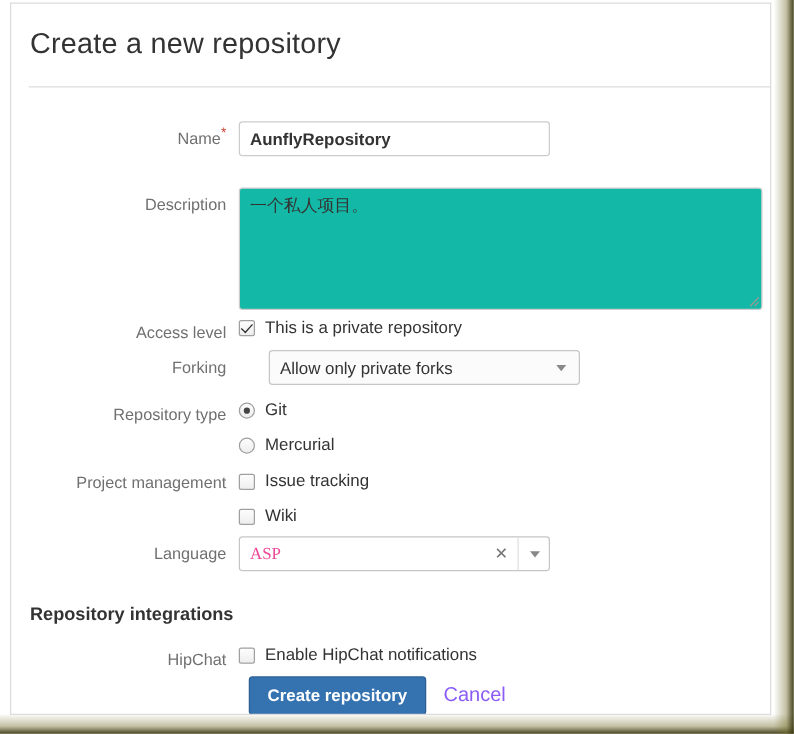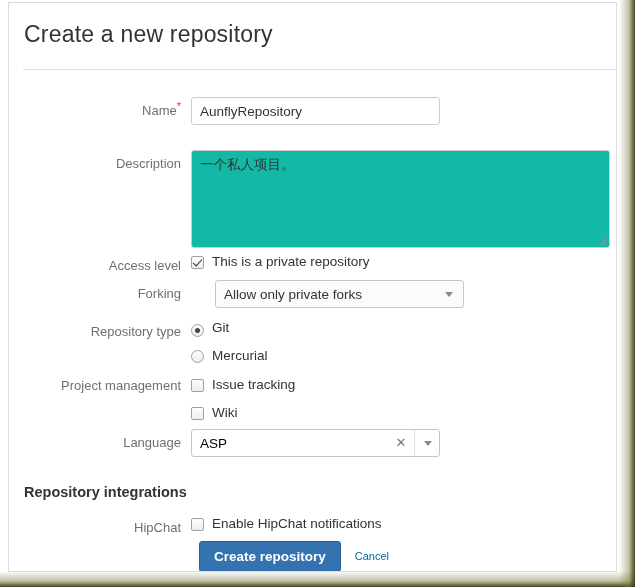"AunflyRepository" .text-input { font-weight: none -> bold }
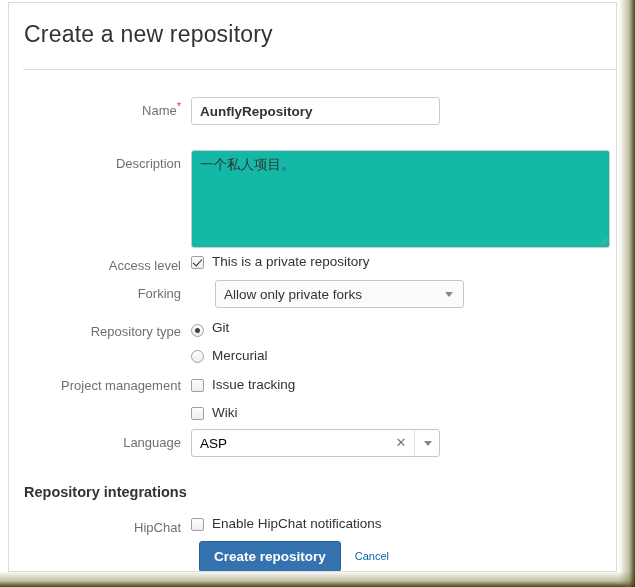"Git" div.opt-row { align-items: center -> none }
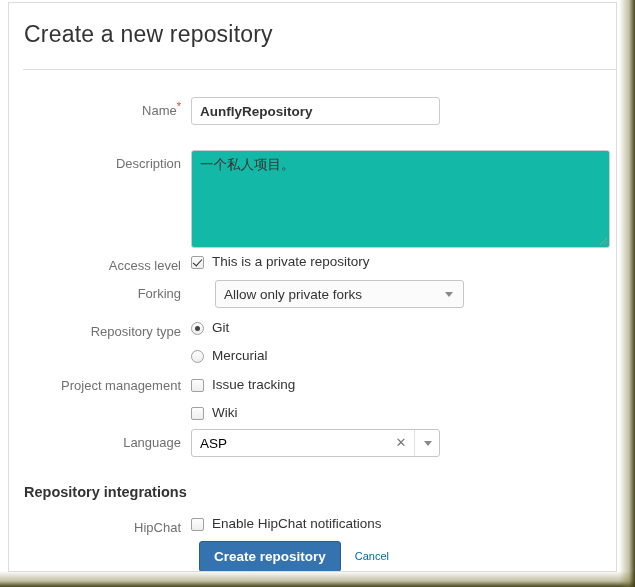"ASP" .s2-value { color: #000000 -> #ec4899; font-family: none -> Liberation Serif, serif }
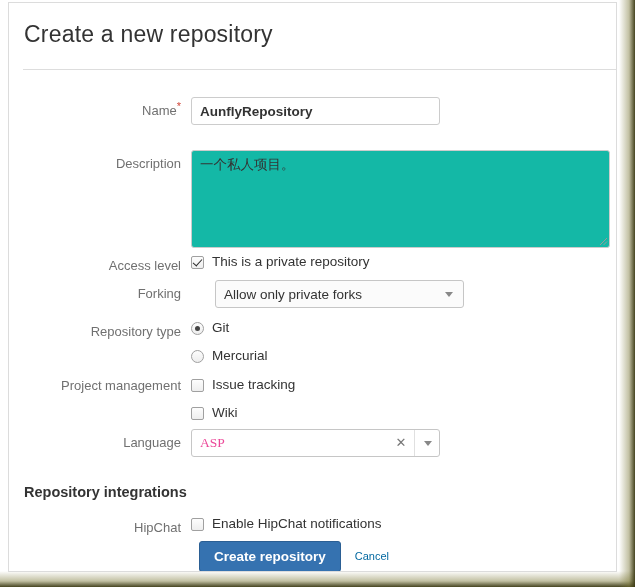"Cancel" .link-cancel { color: #0369a1 -> #8b5cf6; font-size: 11px -> 16px }
